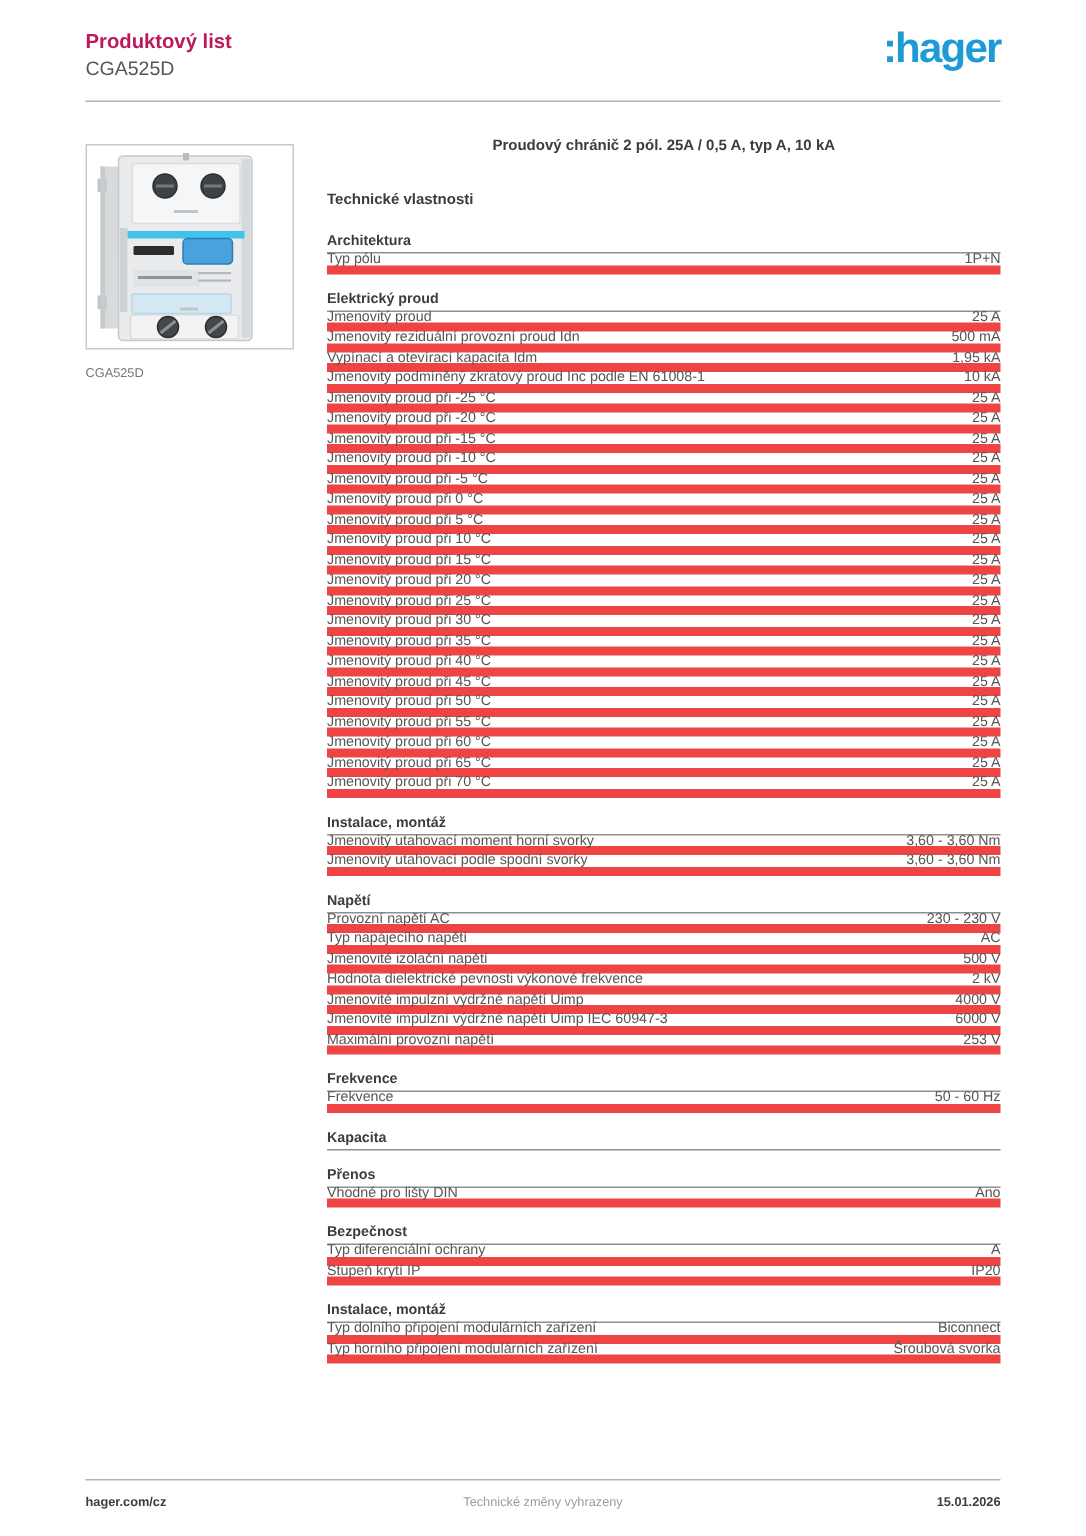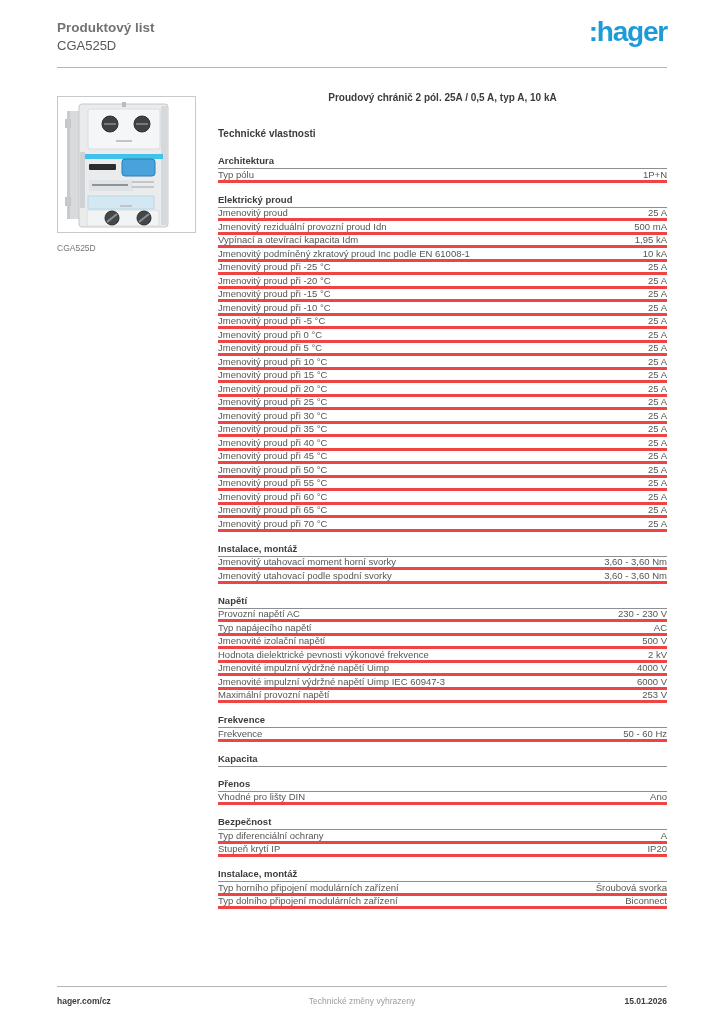"Produktový list" .doc-type { color: #737373 -> #be185d }
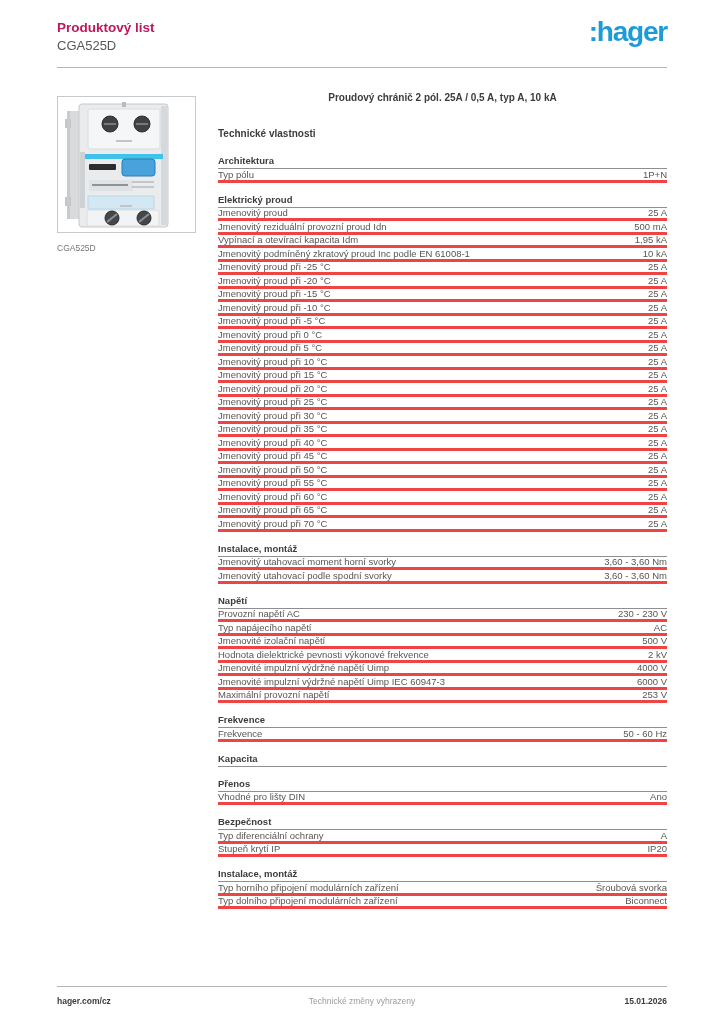"Typ pólu" .spec-row { border-bottom: 3px solid #ef4444 -> 6px solid #ef4444 }
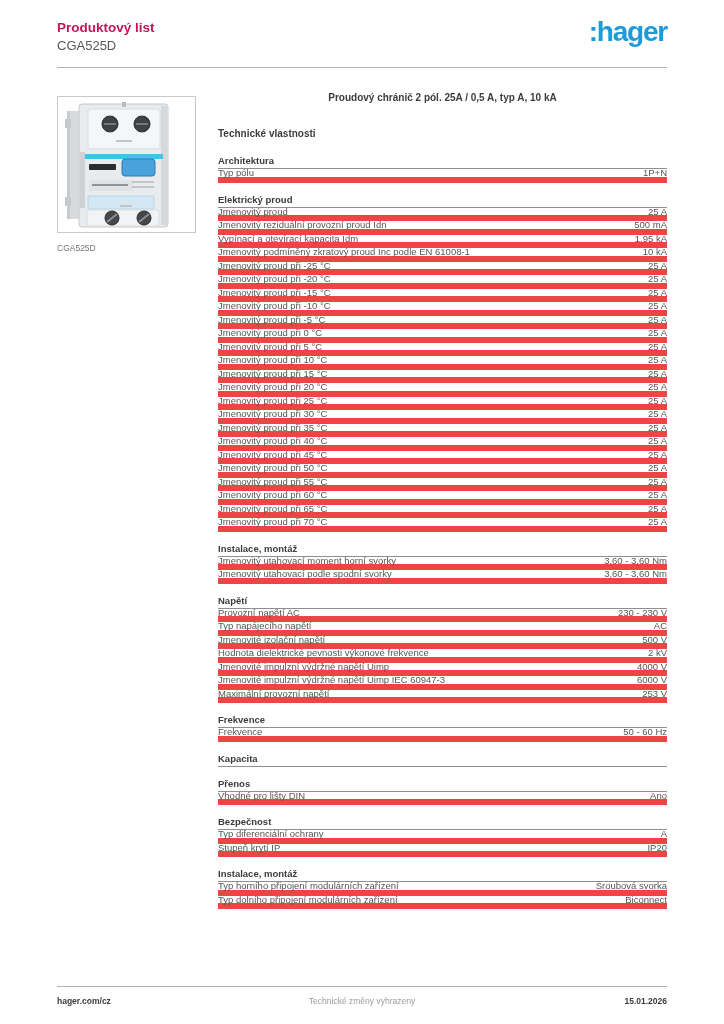"Typ horního připojení modulárních" div.spec-row { order: before "Typ dolního připojení modulárních" -> after "Typ dolního připojení modulárních" }
